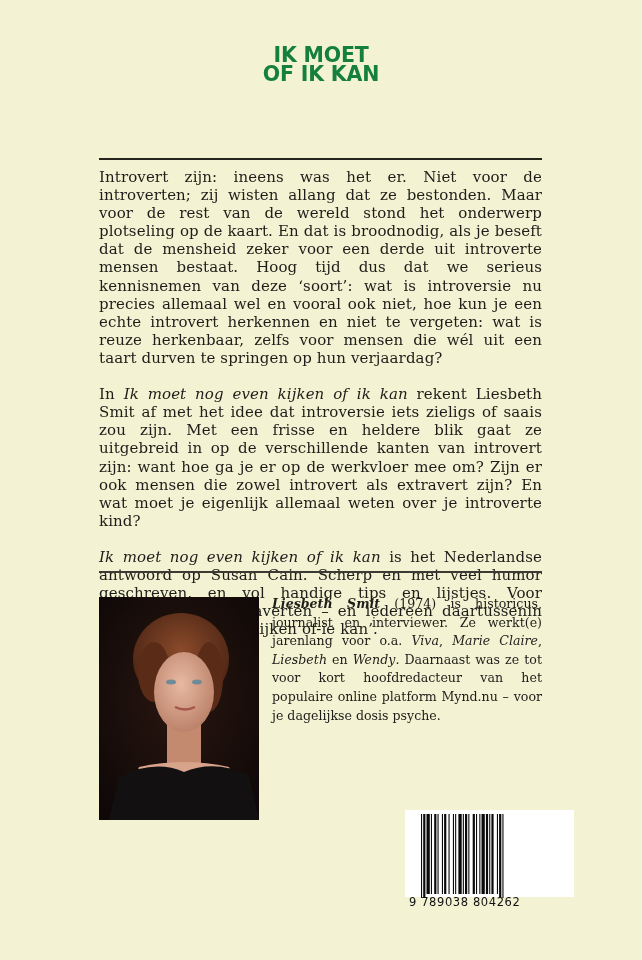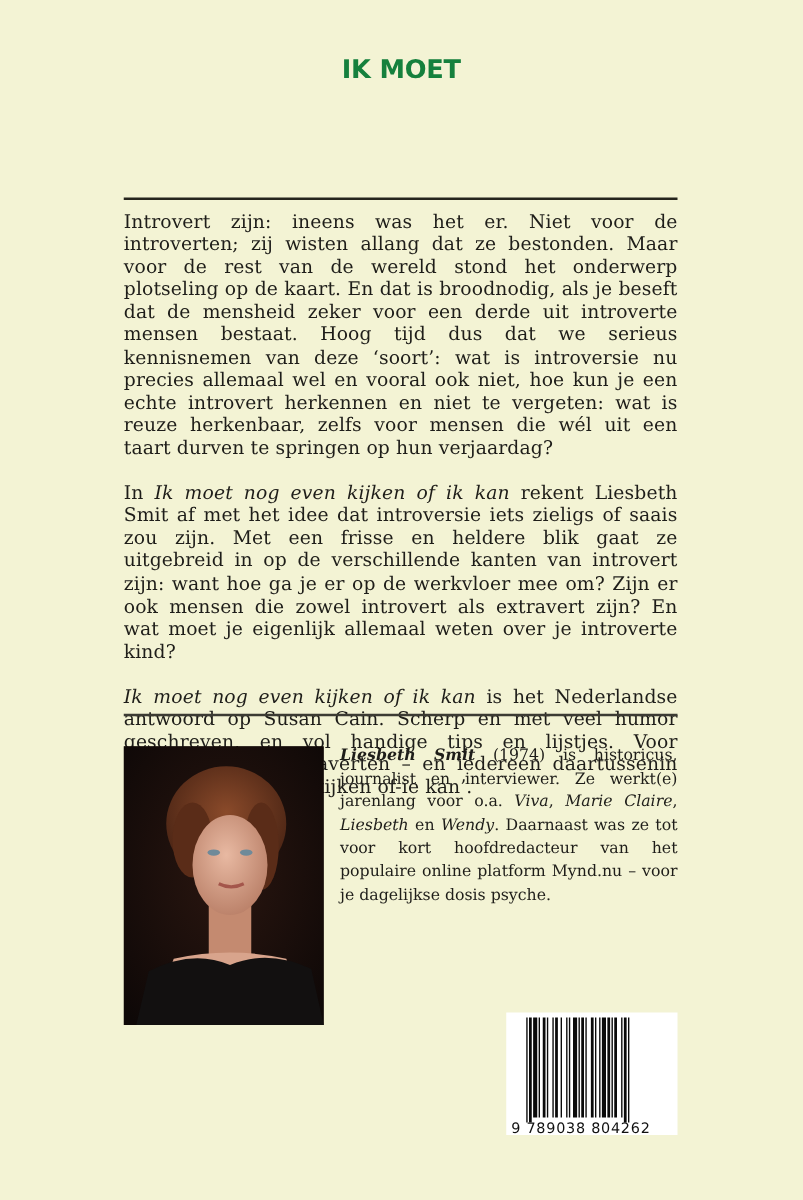"OF IK KAN" span { html: none -> <span>OF IK KAN</span> }
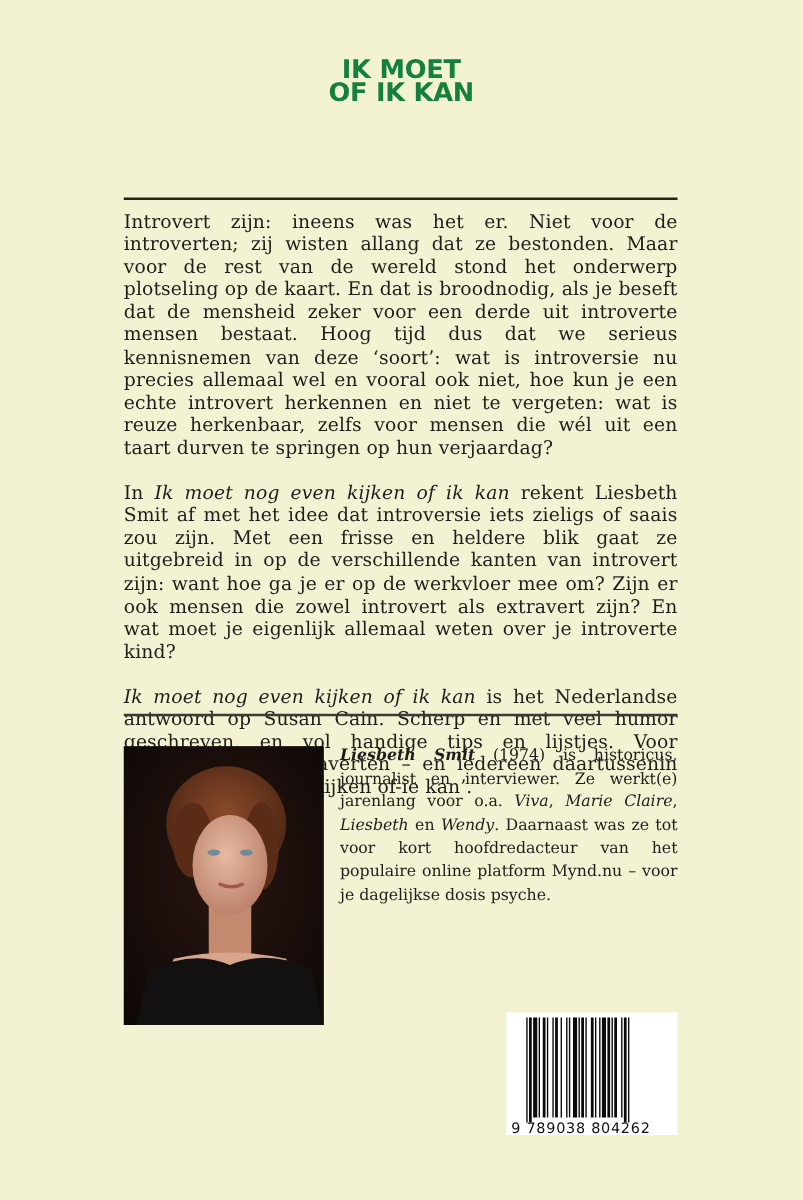"9 789038 804262" .barcode { height: 98px -> 87px; padding-left: none -> 32px }
